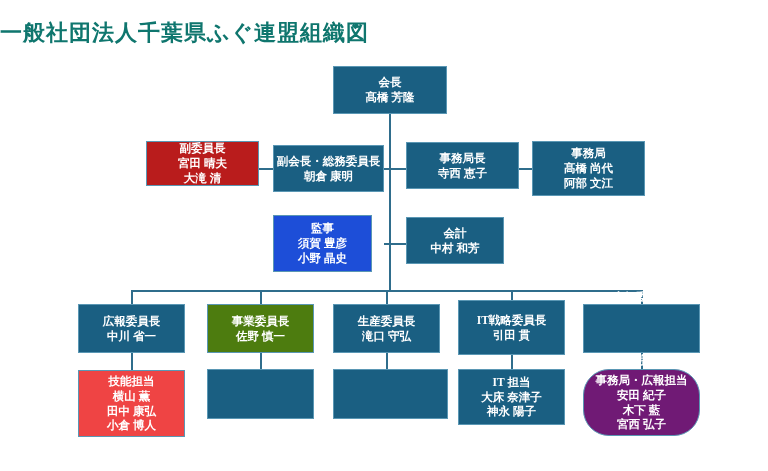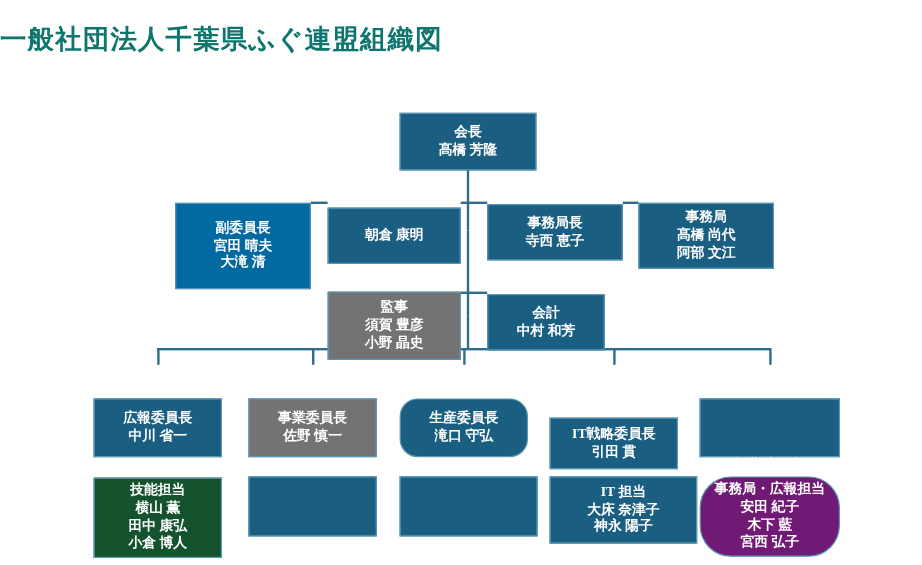"会長" .node { margin-top: 28px -> none }
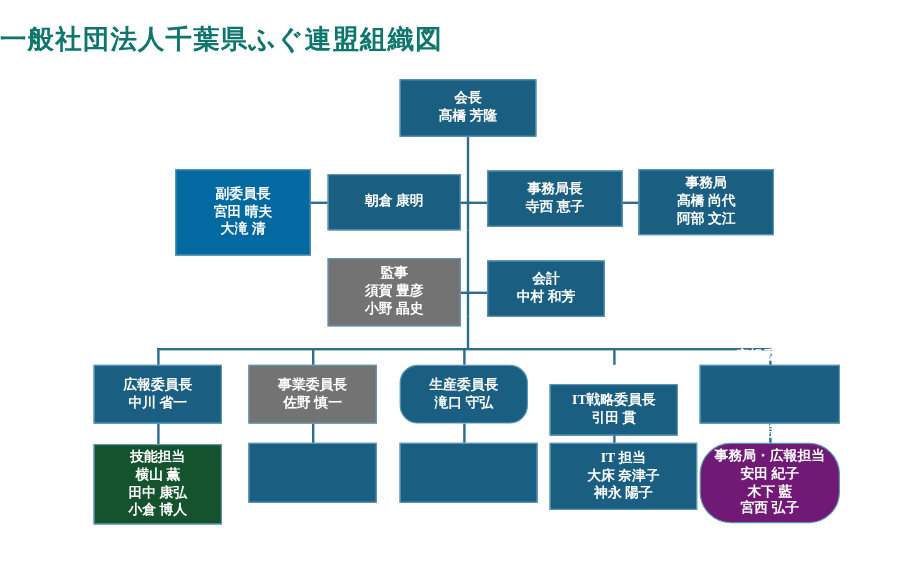"副委員長" div.node { background: #0369a1 -> #b91c1c; height: 72px -> 45px }
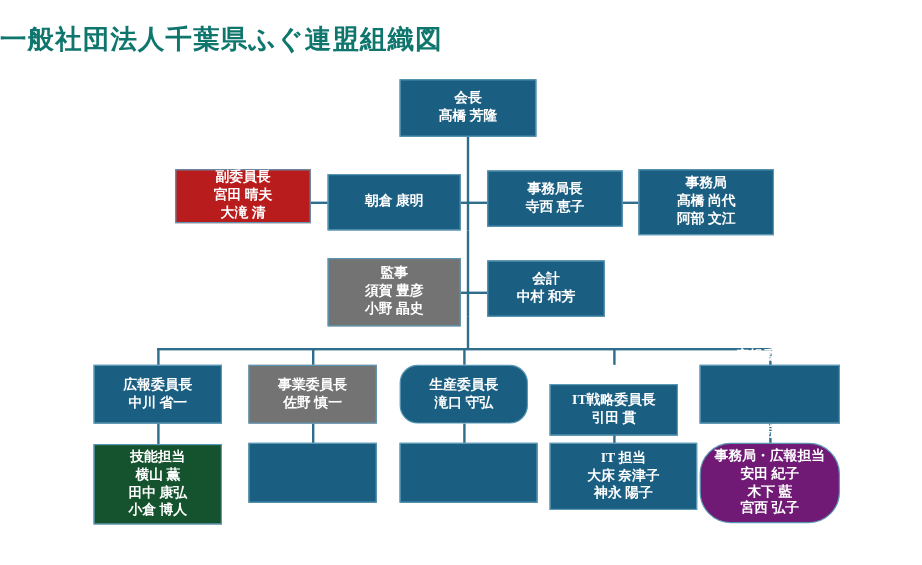"副会長・総務委員長" span.ln { html: none -> <span>副会長・総務委員長</span> }
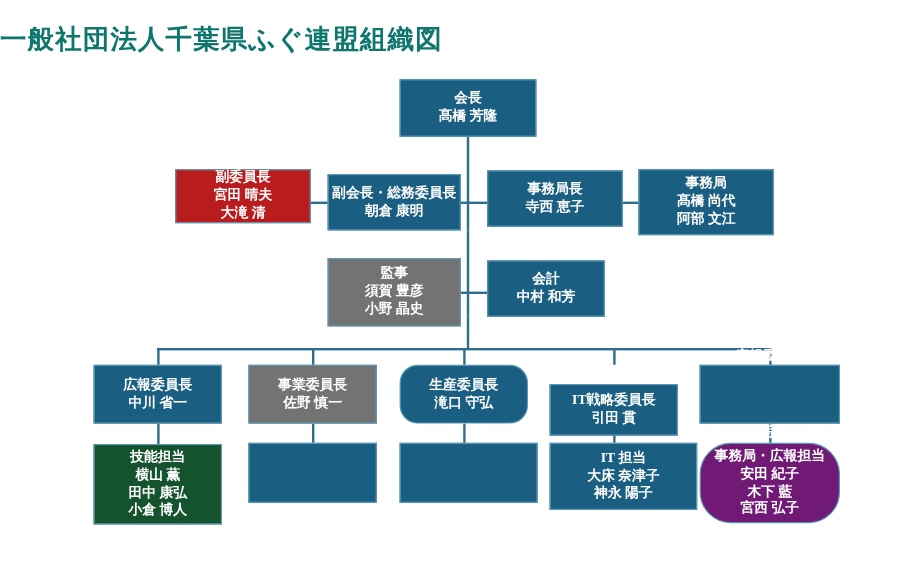"監事" div.node { background: #737373 -> #1d4ed8; width: 111px -> 99px }
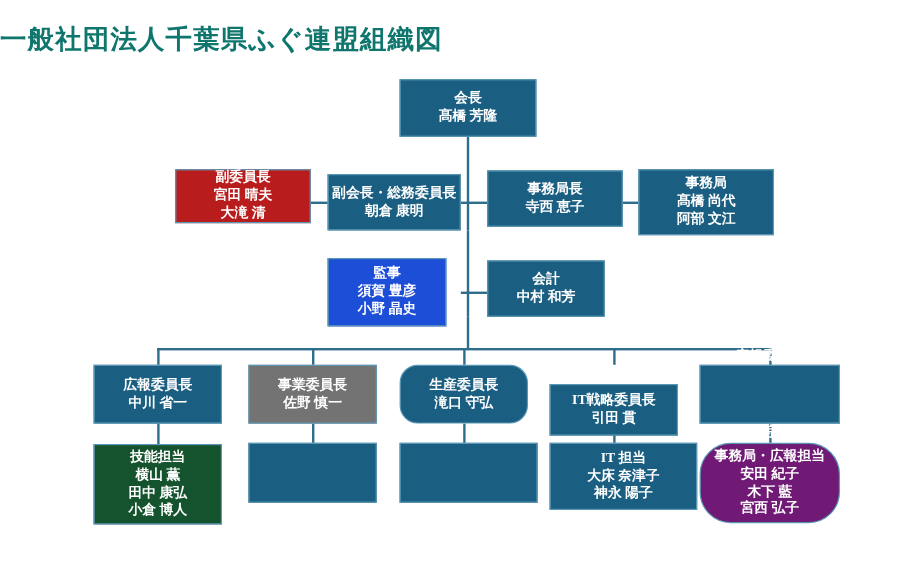"事業委員長" div.node { background: #737373 -> #4d7c0f }
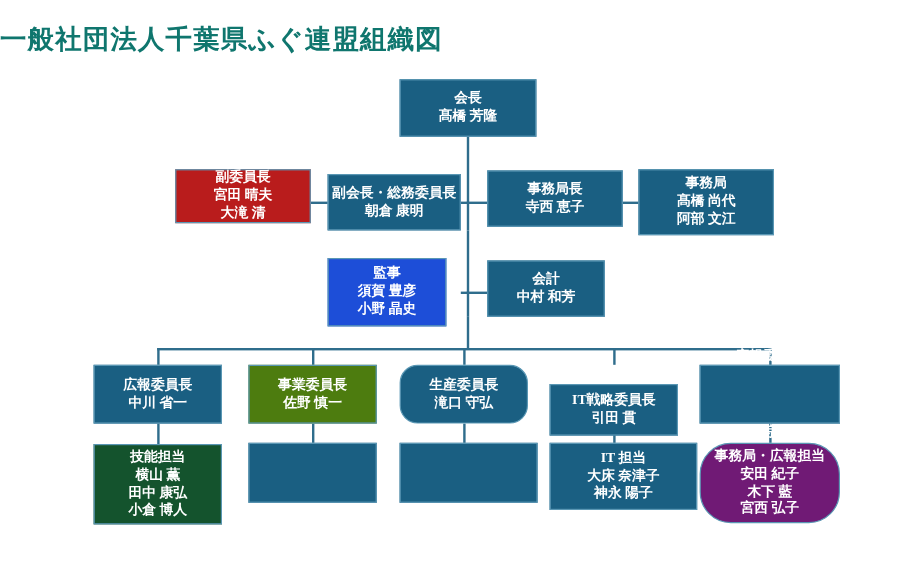"生産委員長" div.node { border-radius: 15px -> none }
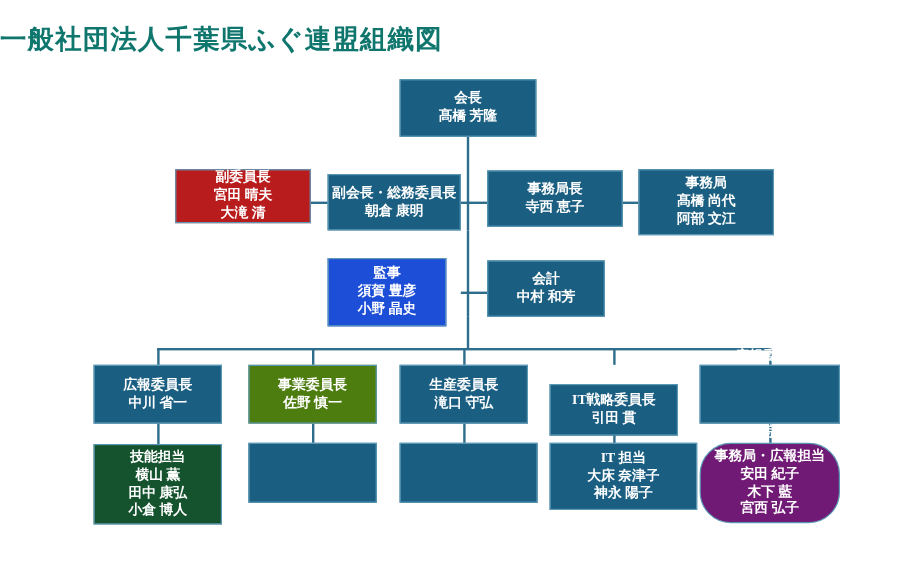"IT戦略委員長" div.node { height: 43px -> 55px; top: 320px -> 300px }
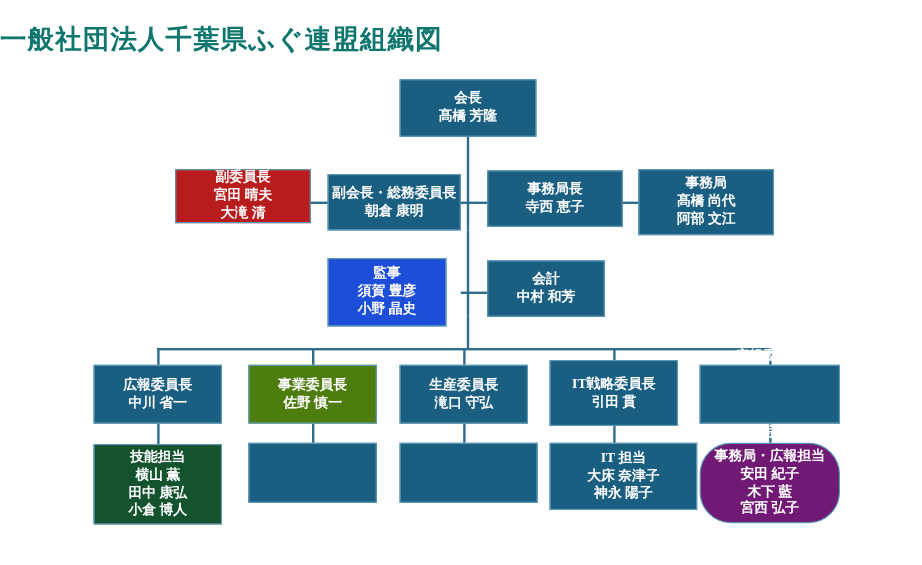"技能担当" div.node { background: #14532d -> #ef4444 }
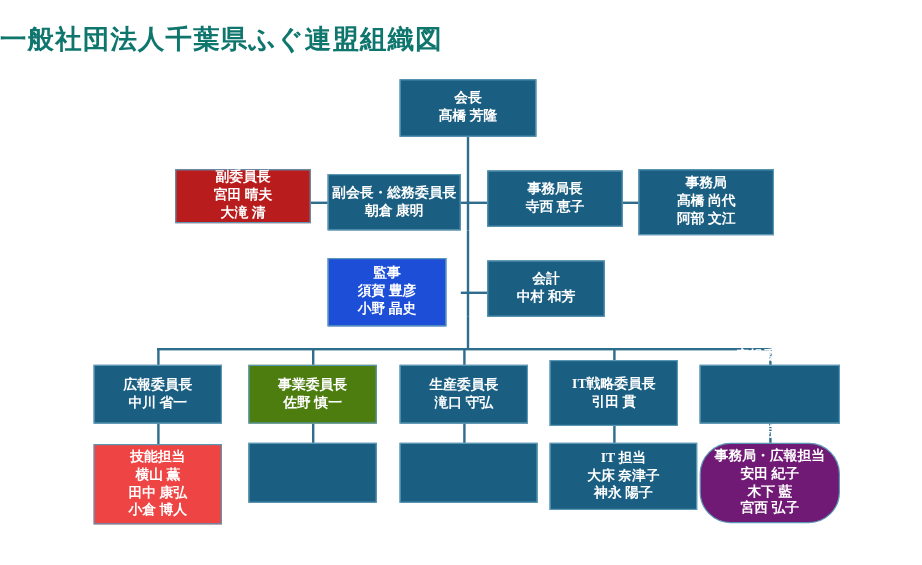"IT 担当" div.node { width: 123px -> 107px }
